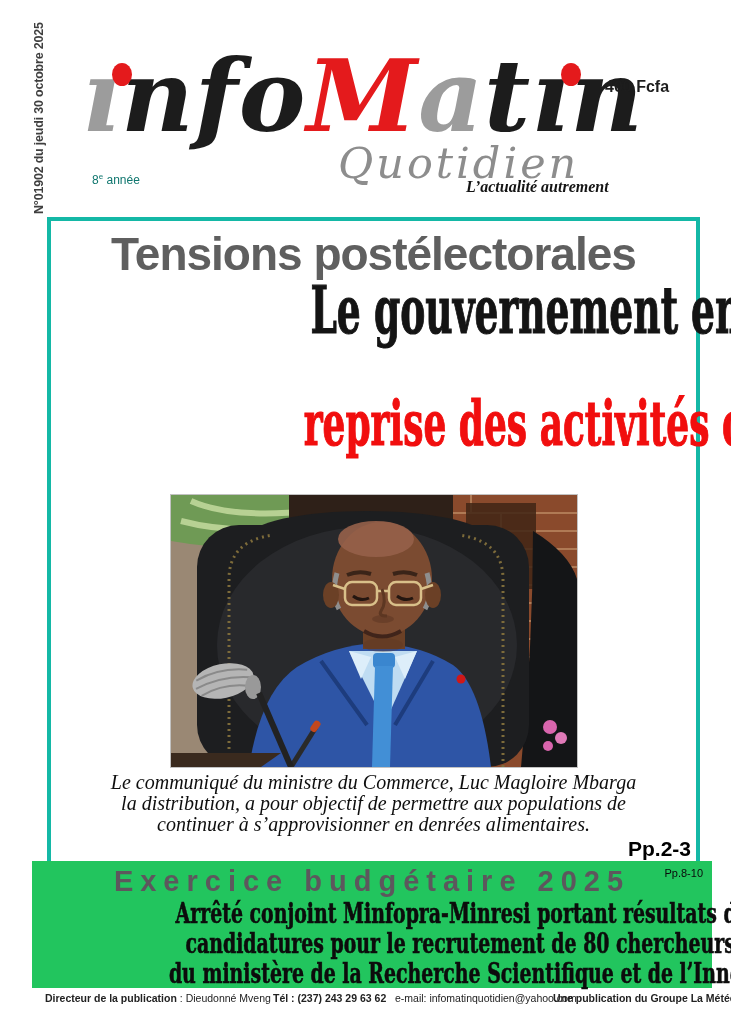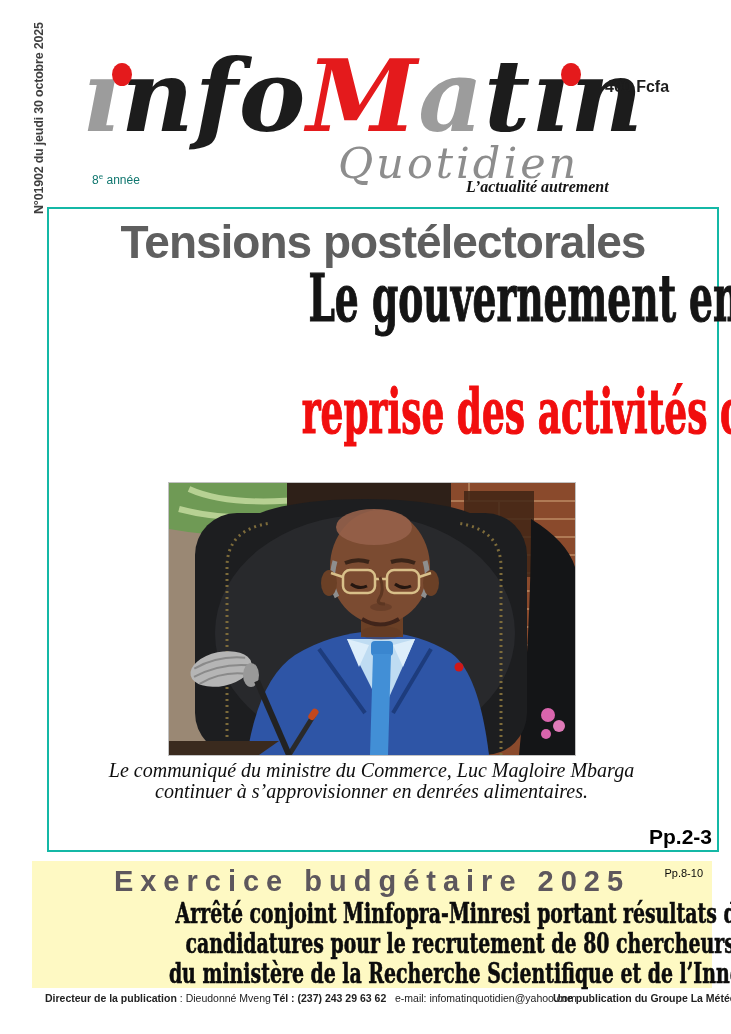"Tensions postélectorales" .leadbox { border: 2px solid #14b8a6 -> 4px solid #14b8a6; padding-left: 23px -> none; top: 207px -> 217px }
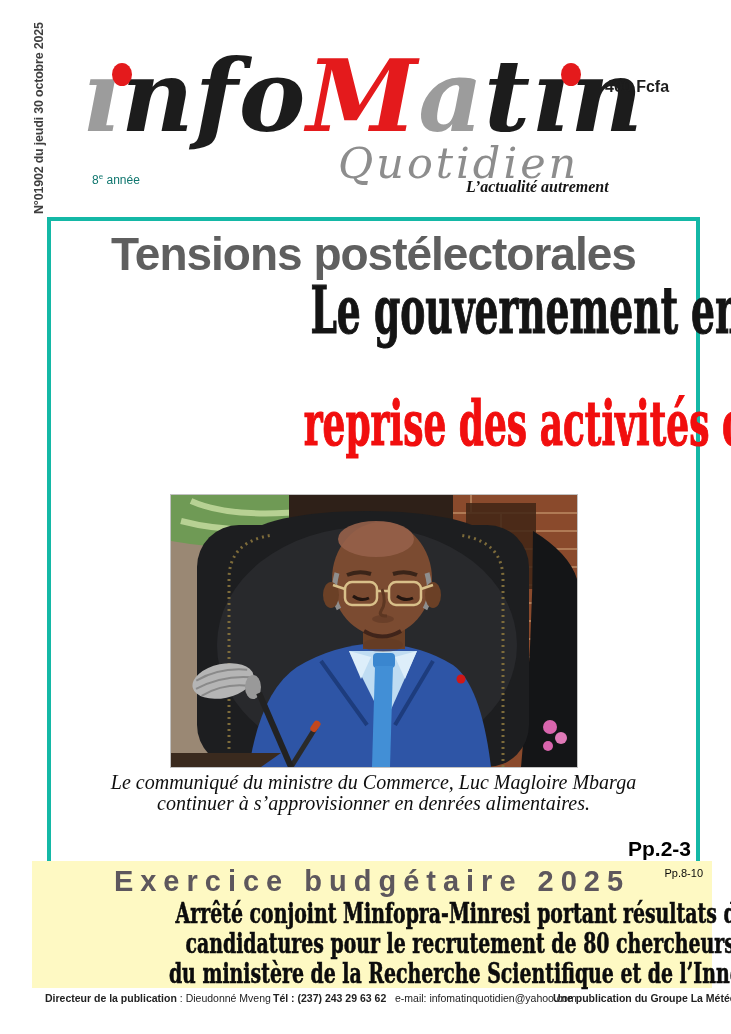"la distribution, a pour objectif" div { html: none -> <div>la distribution, a pour objectif de permettre aux populations de</div> }
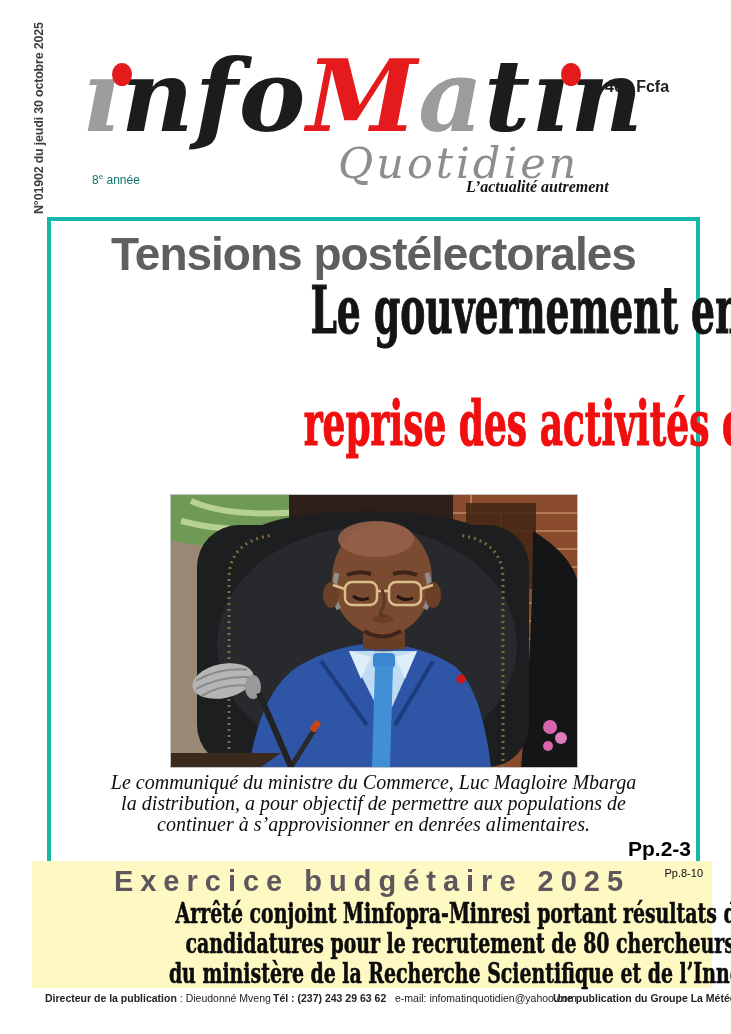"Exercice budgétaire 2025" .secbox { background: #fef9c3 -> #22c55e }
